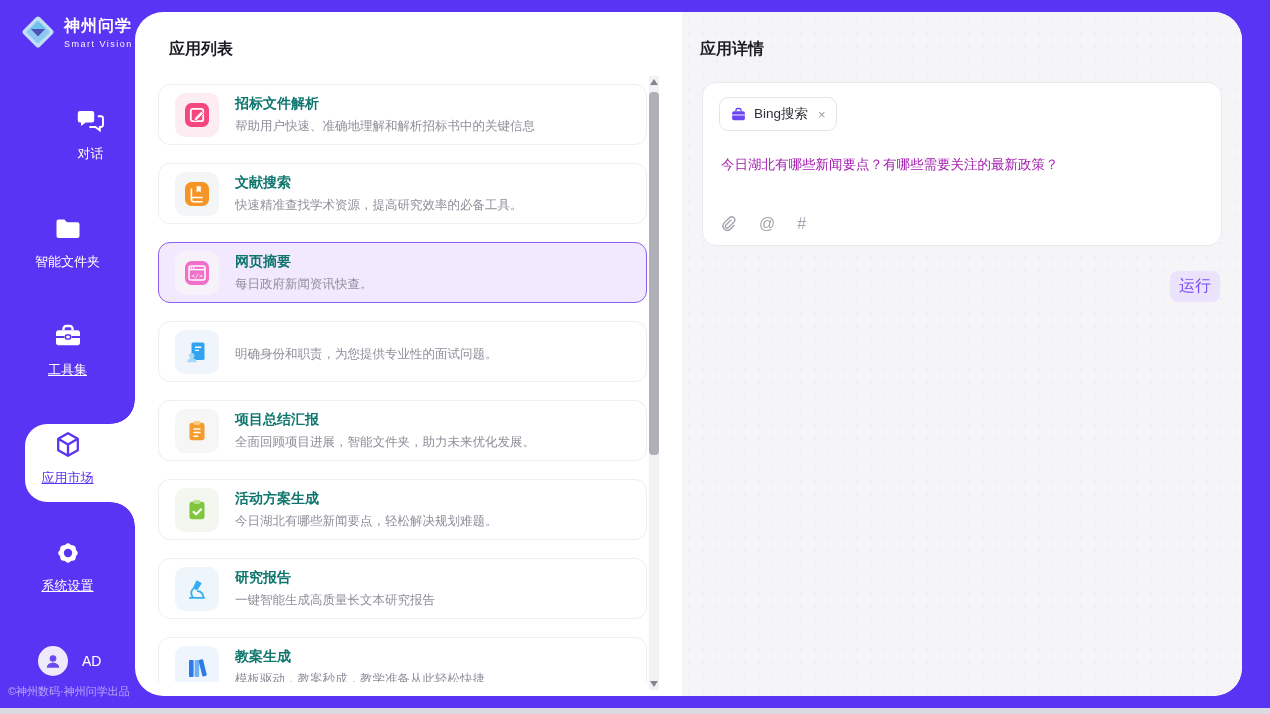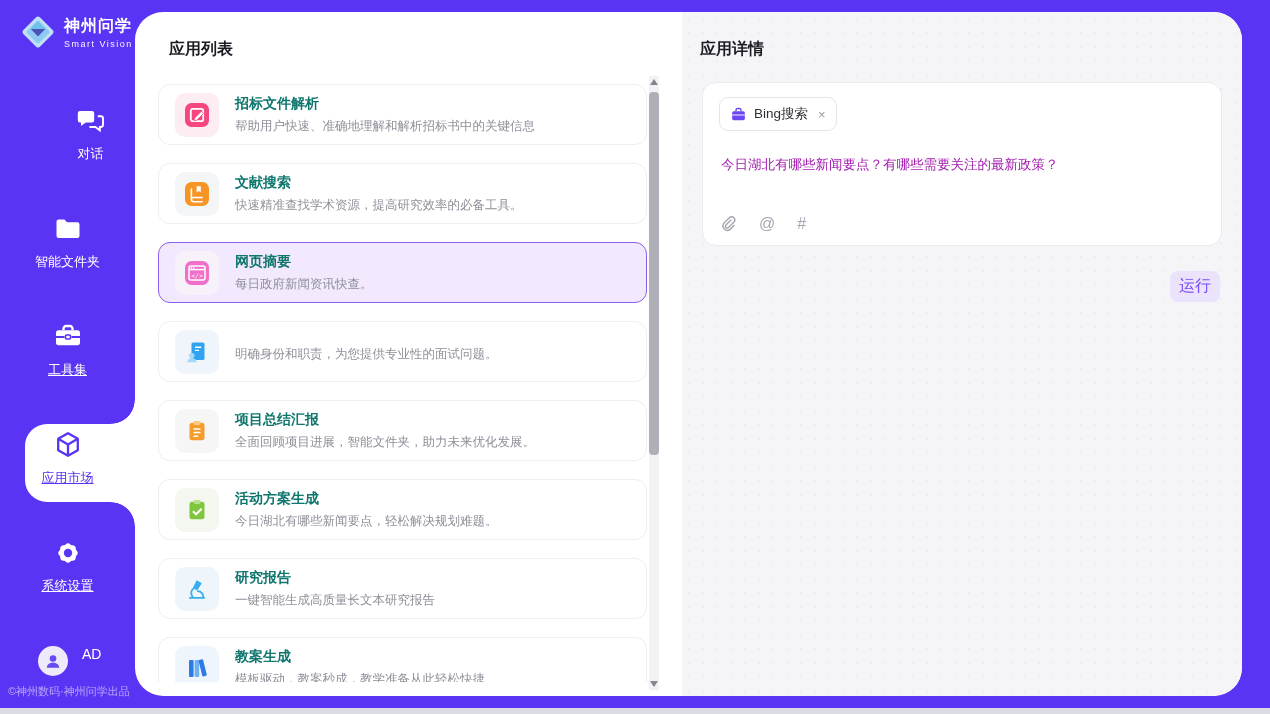"AD" .avatar-row { align-items: none -> center }
